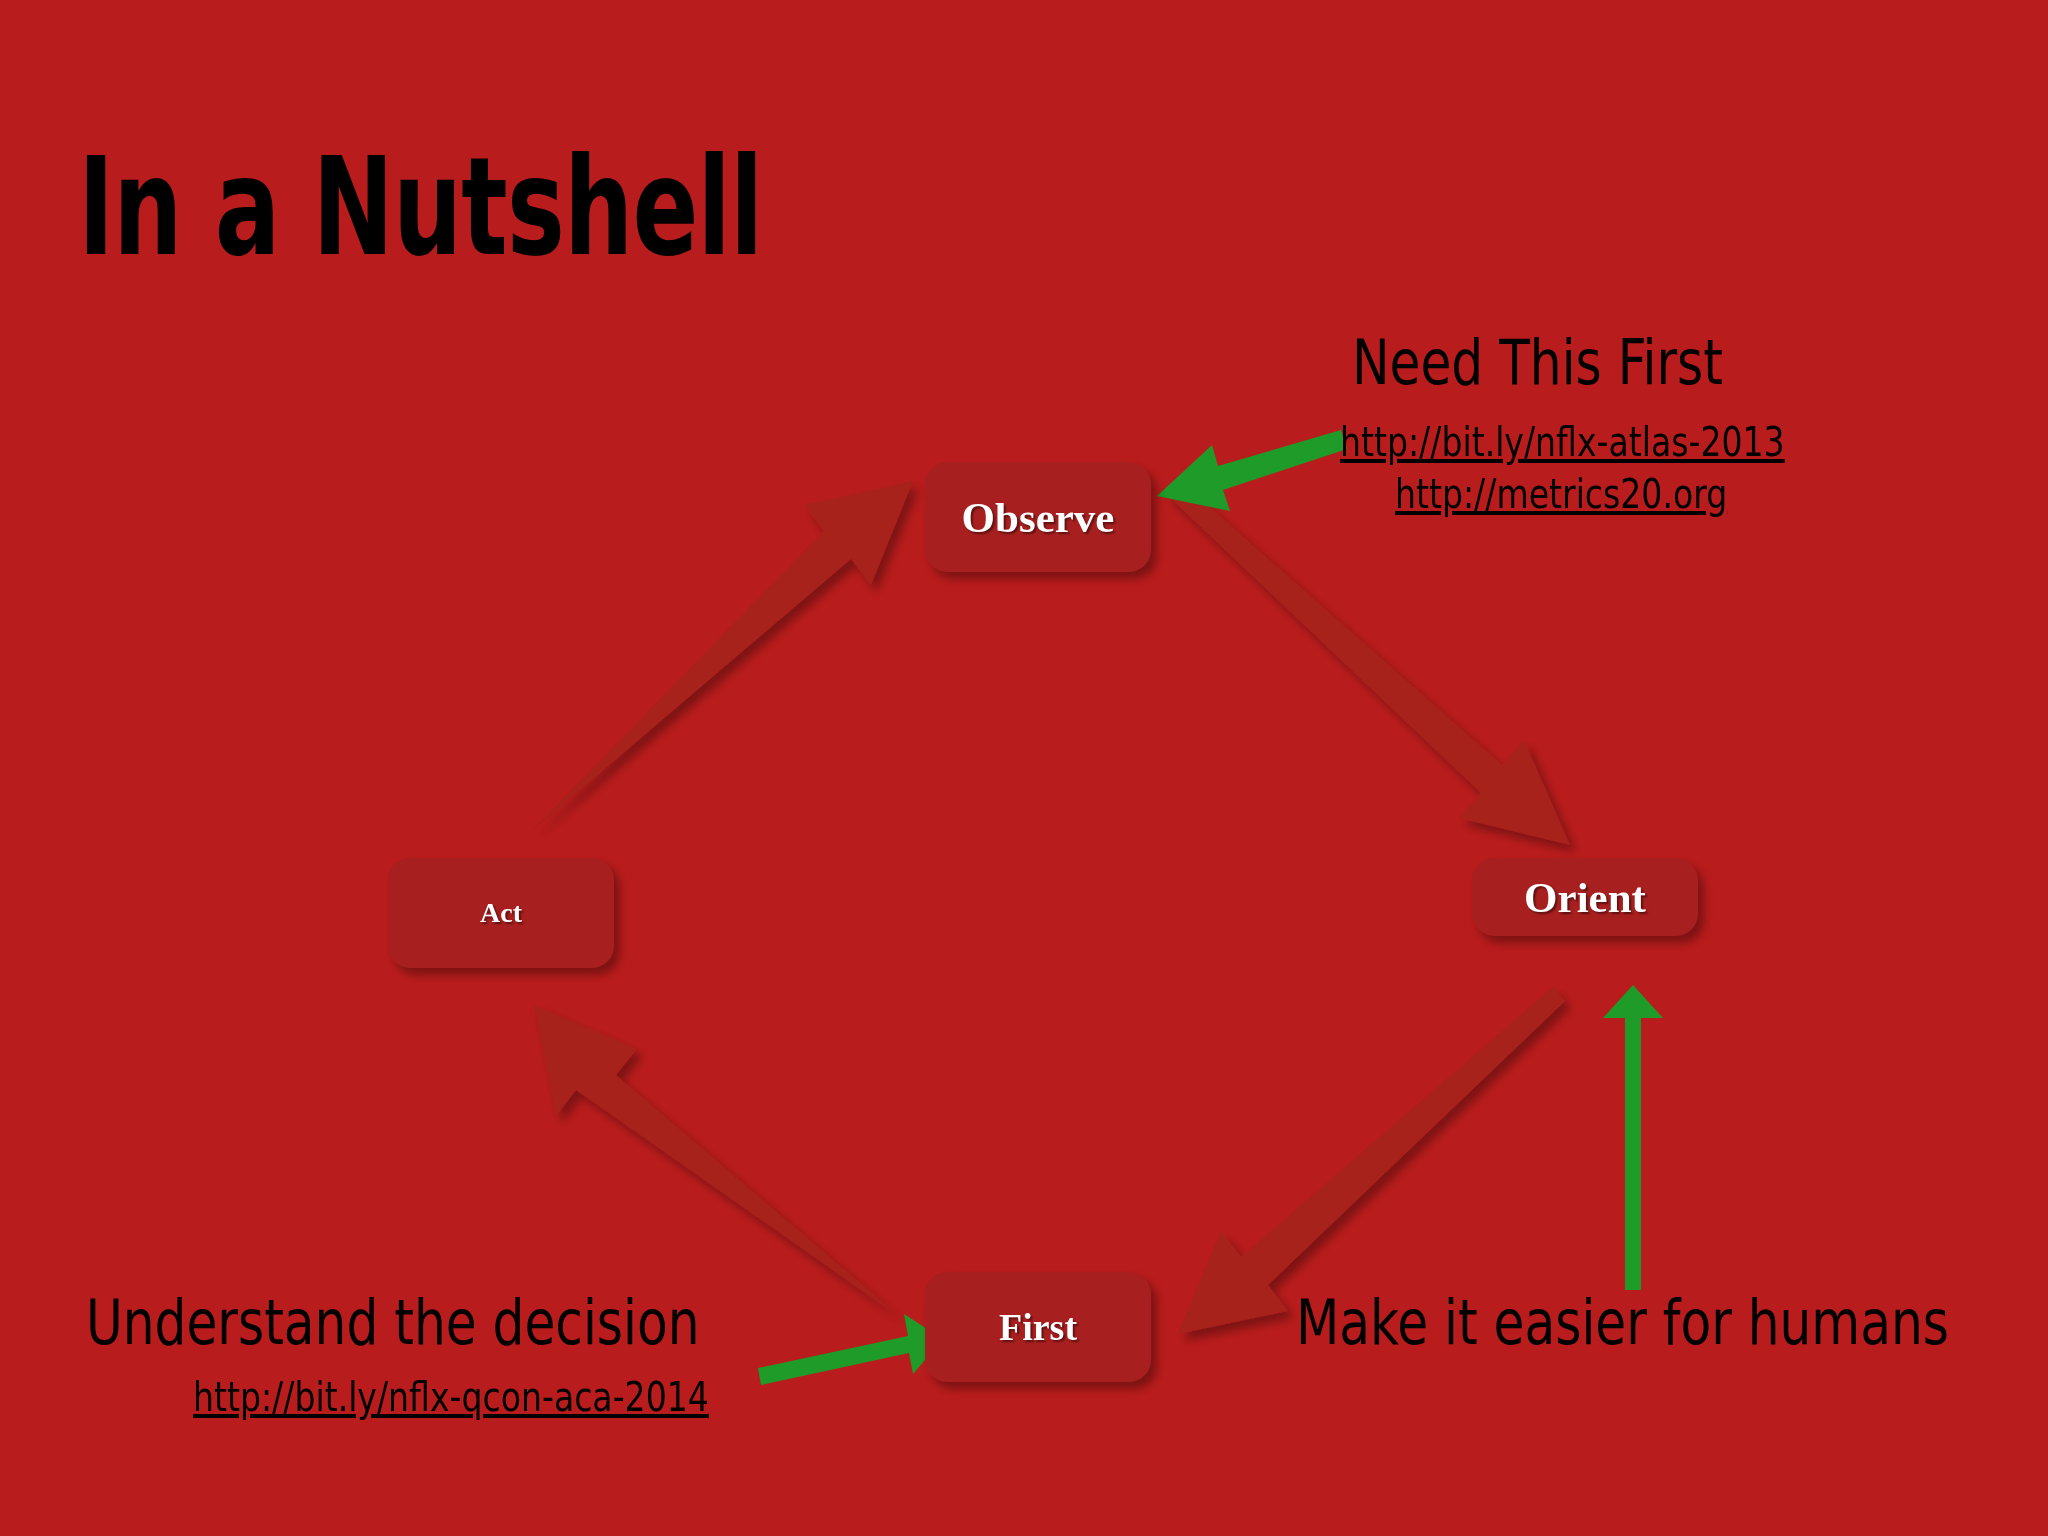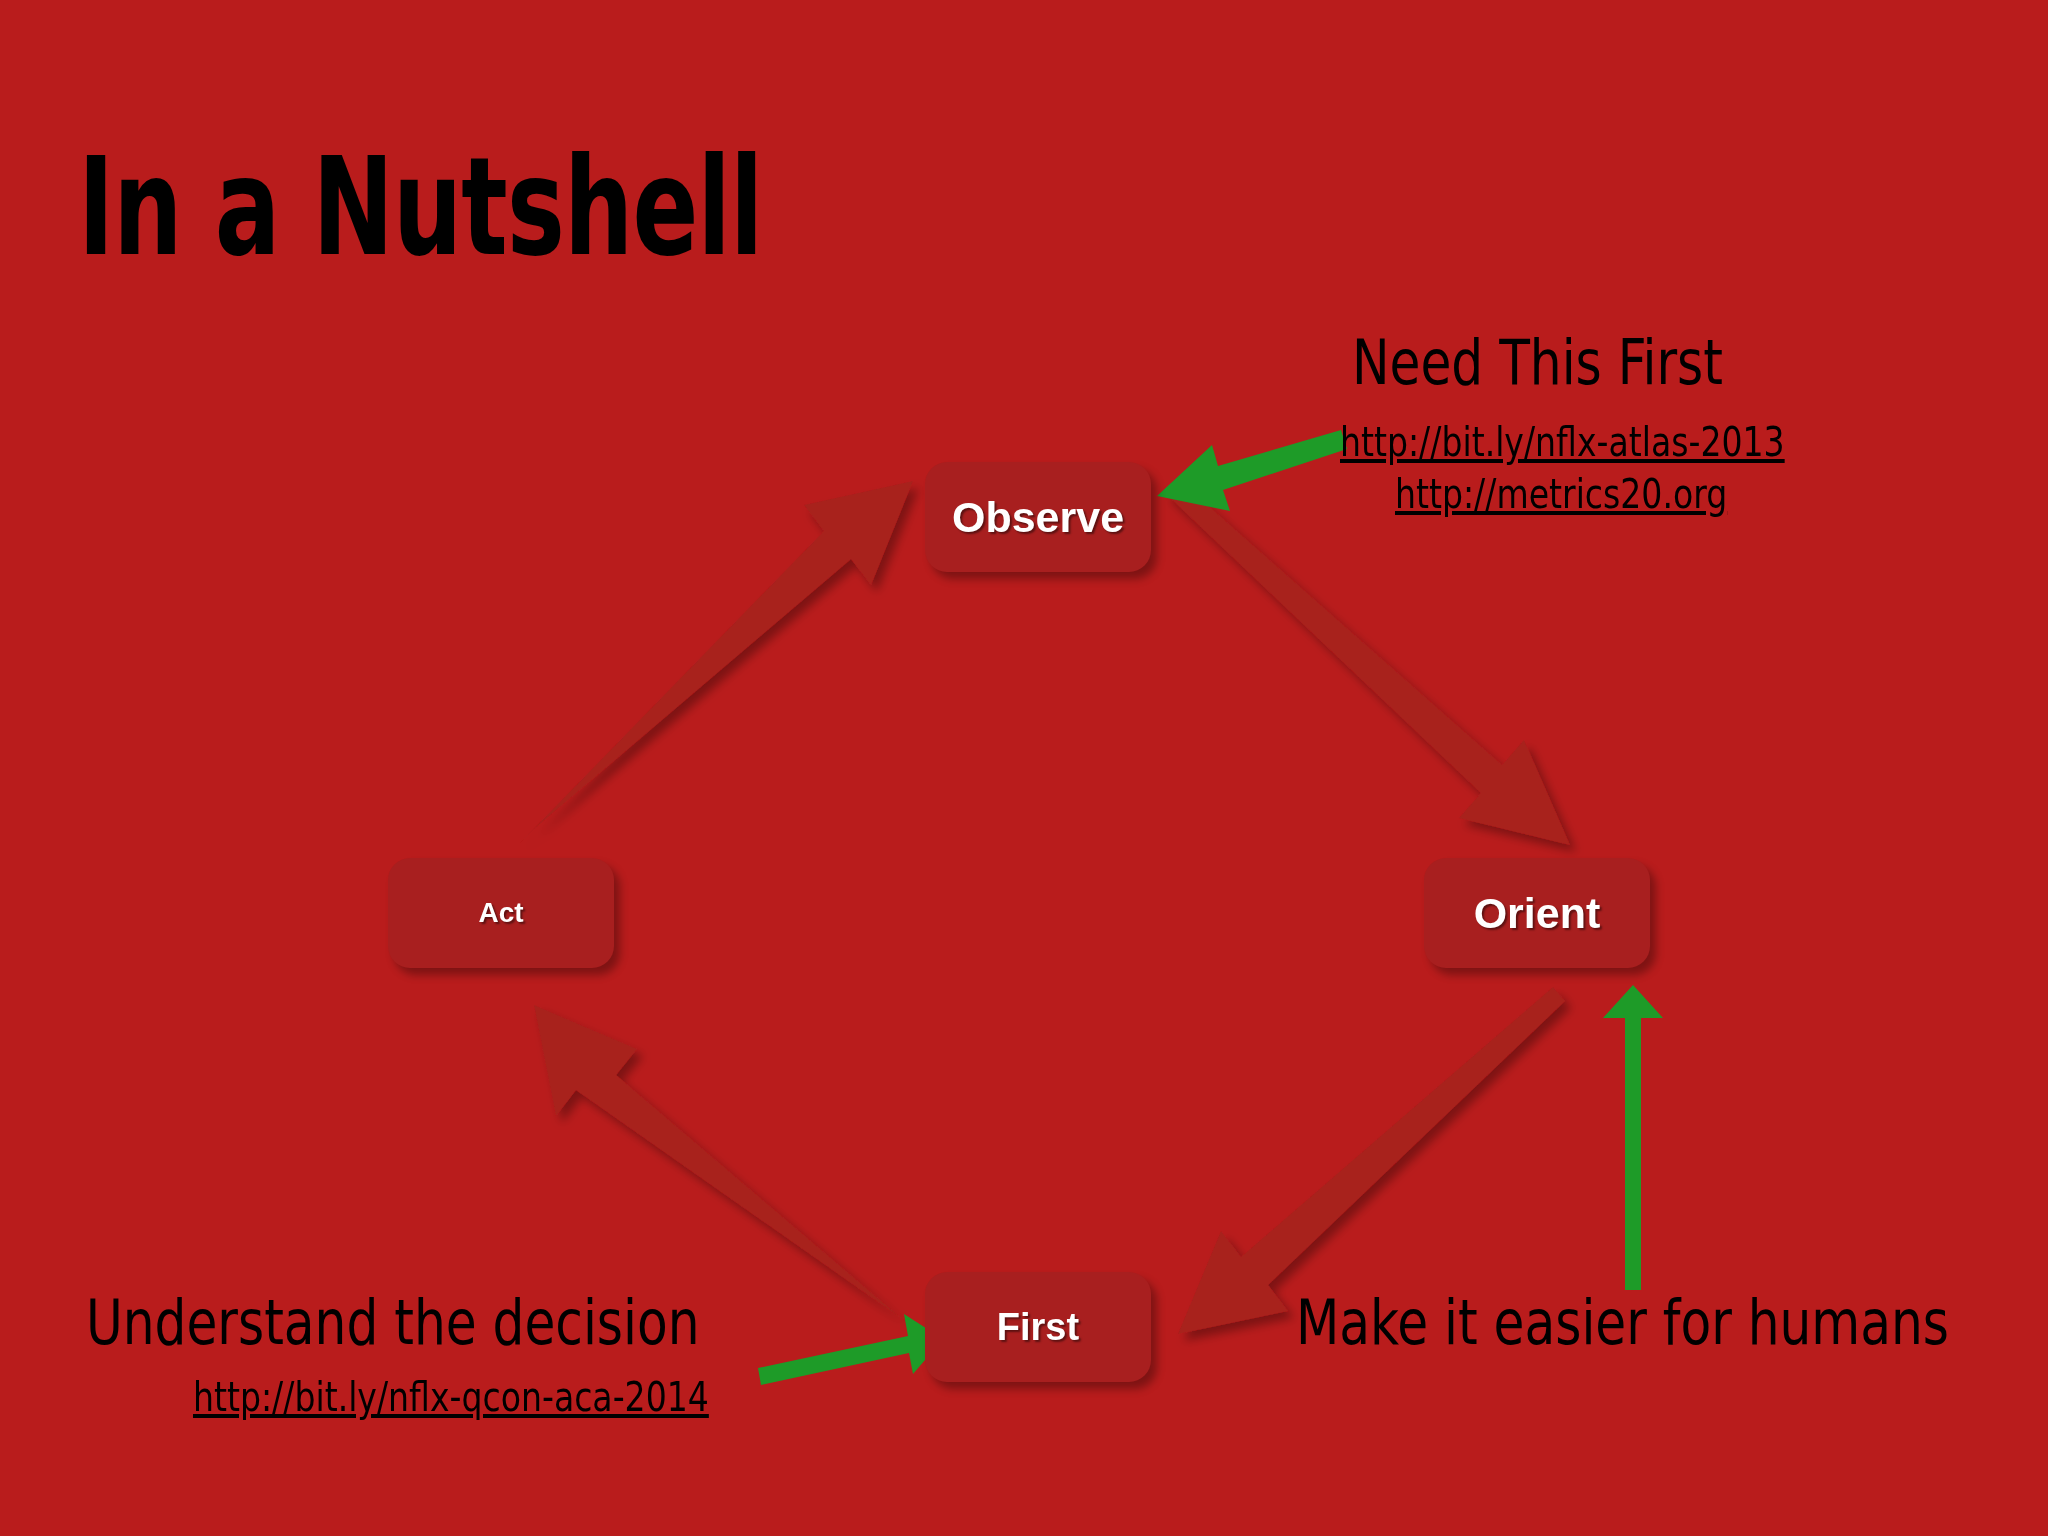"Observe" .ooda-box { font-family: Liberation Sans, sans-serif -> Liberation Serif, serif }
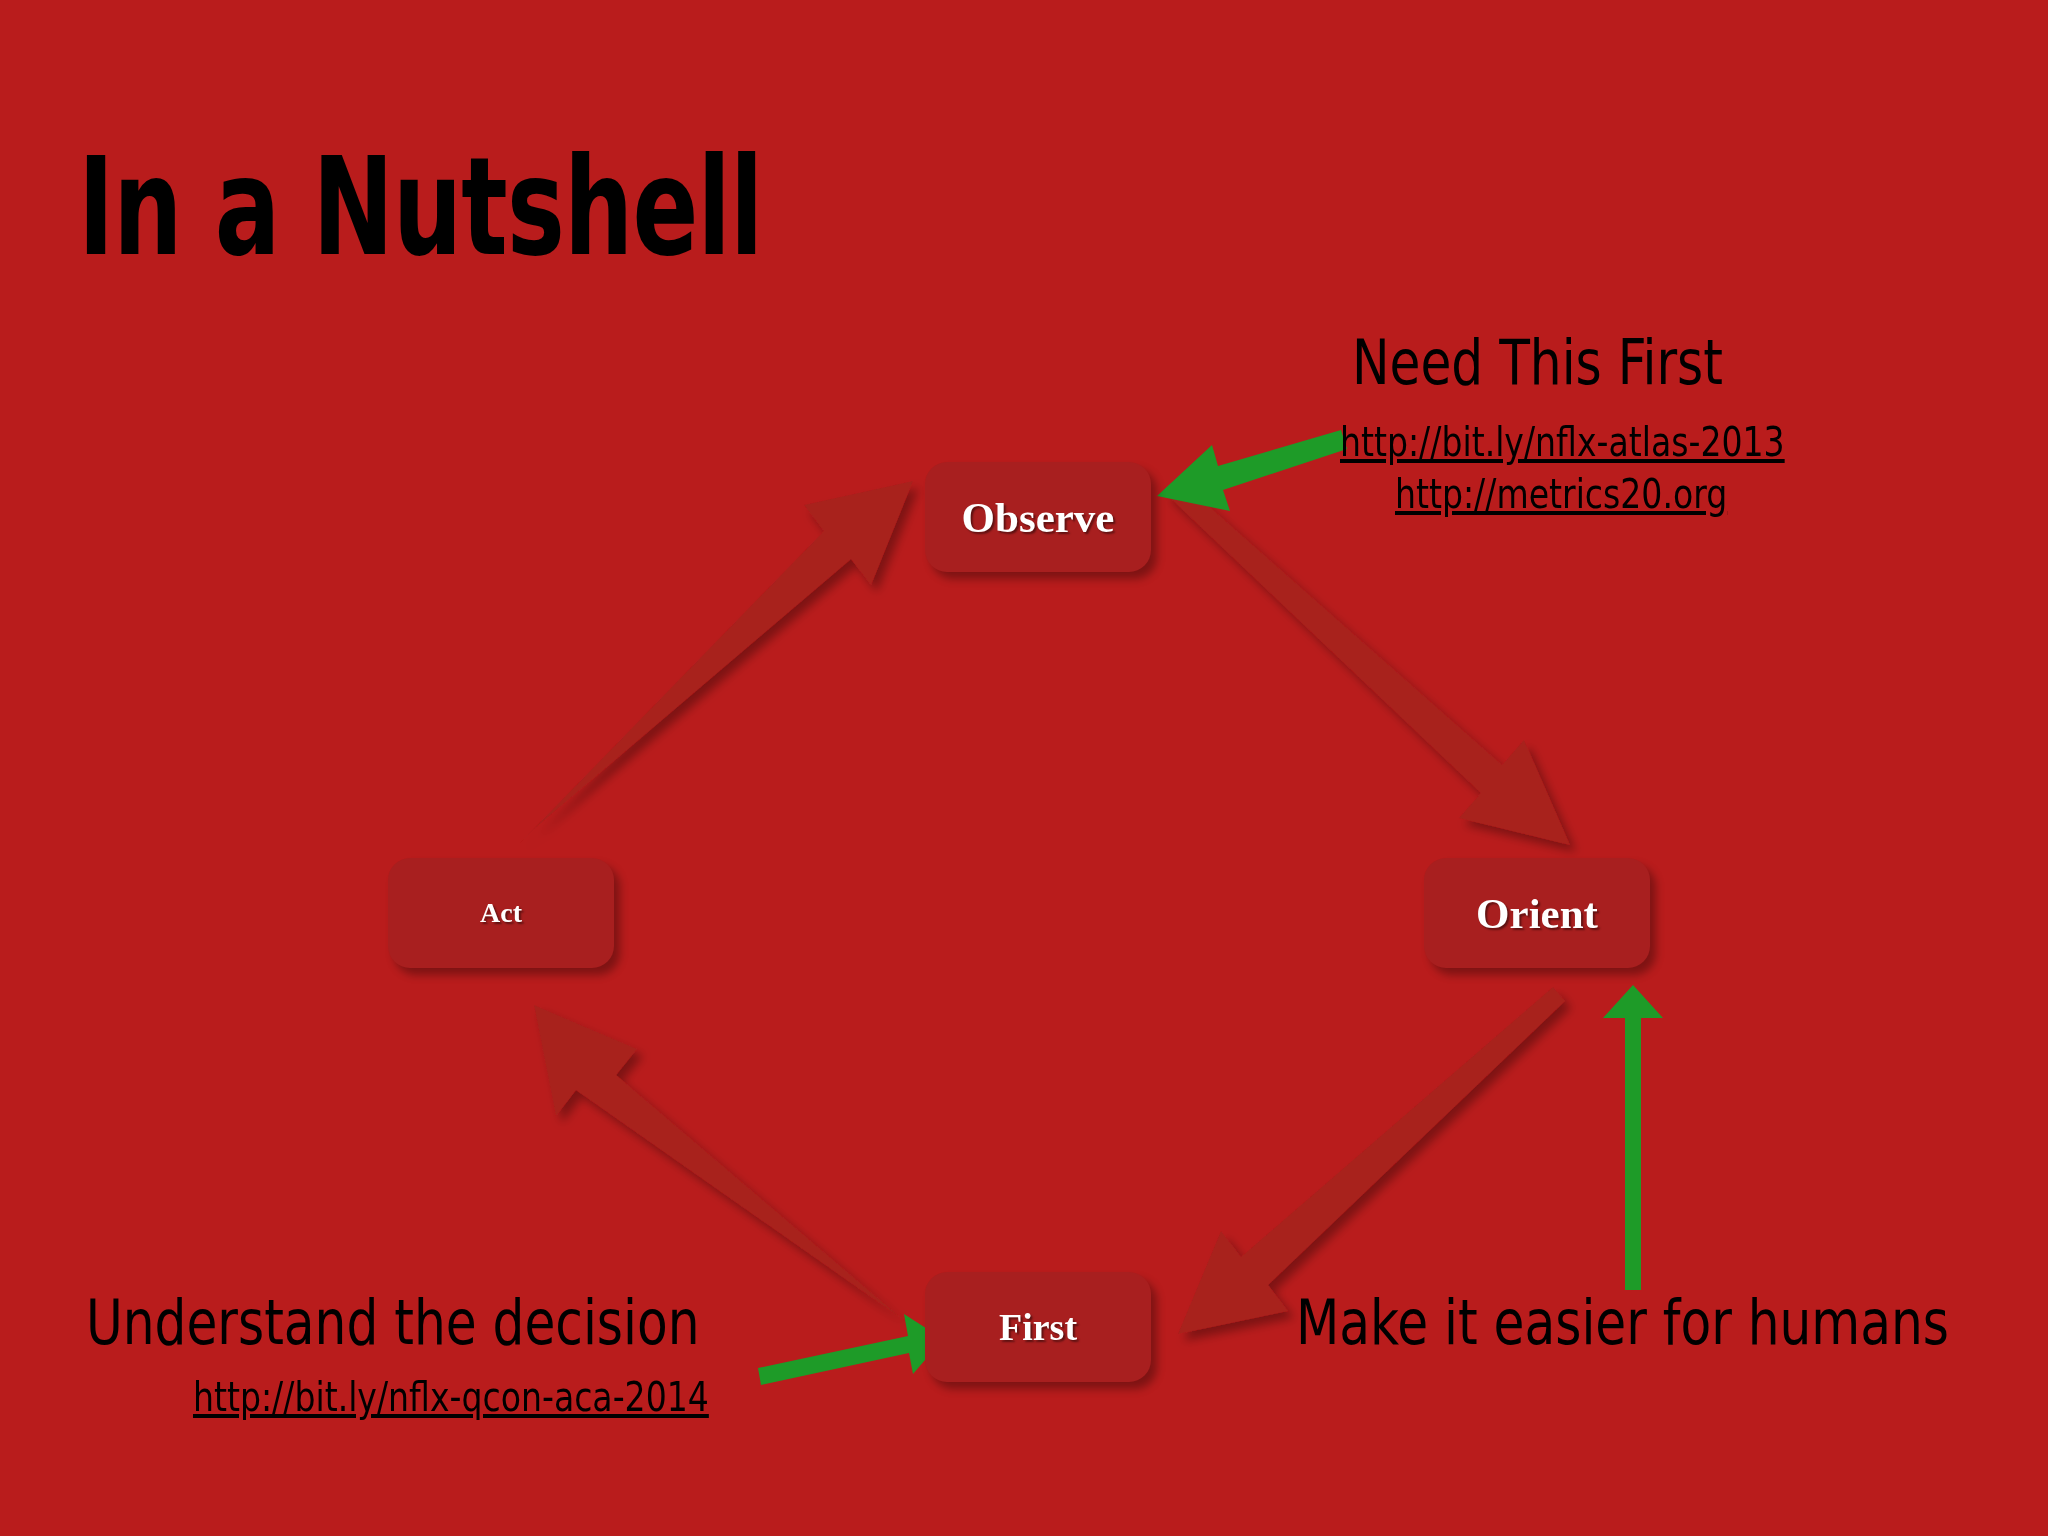"Orient" #box-orient { height: 110px -> 78px; left: 1424px -> 1472px }
